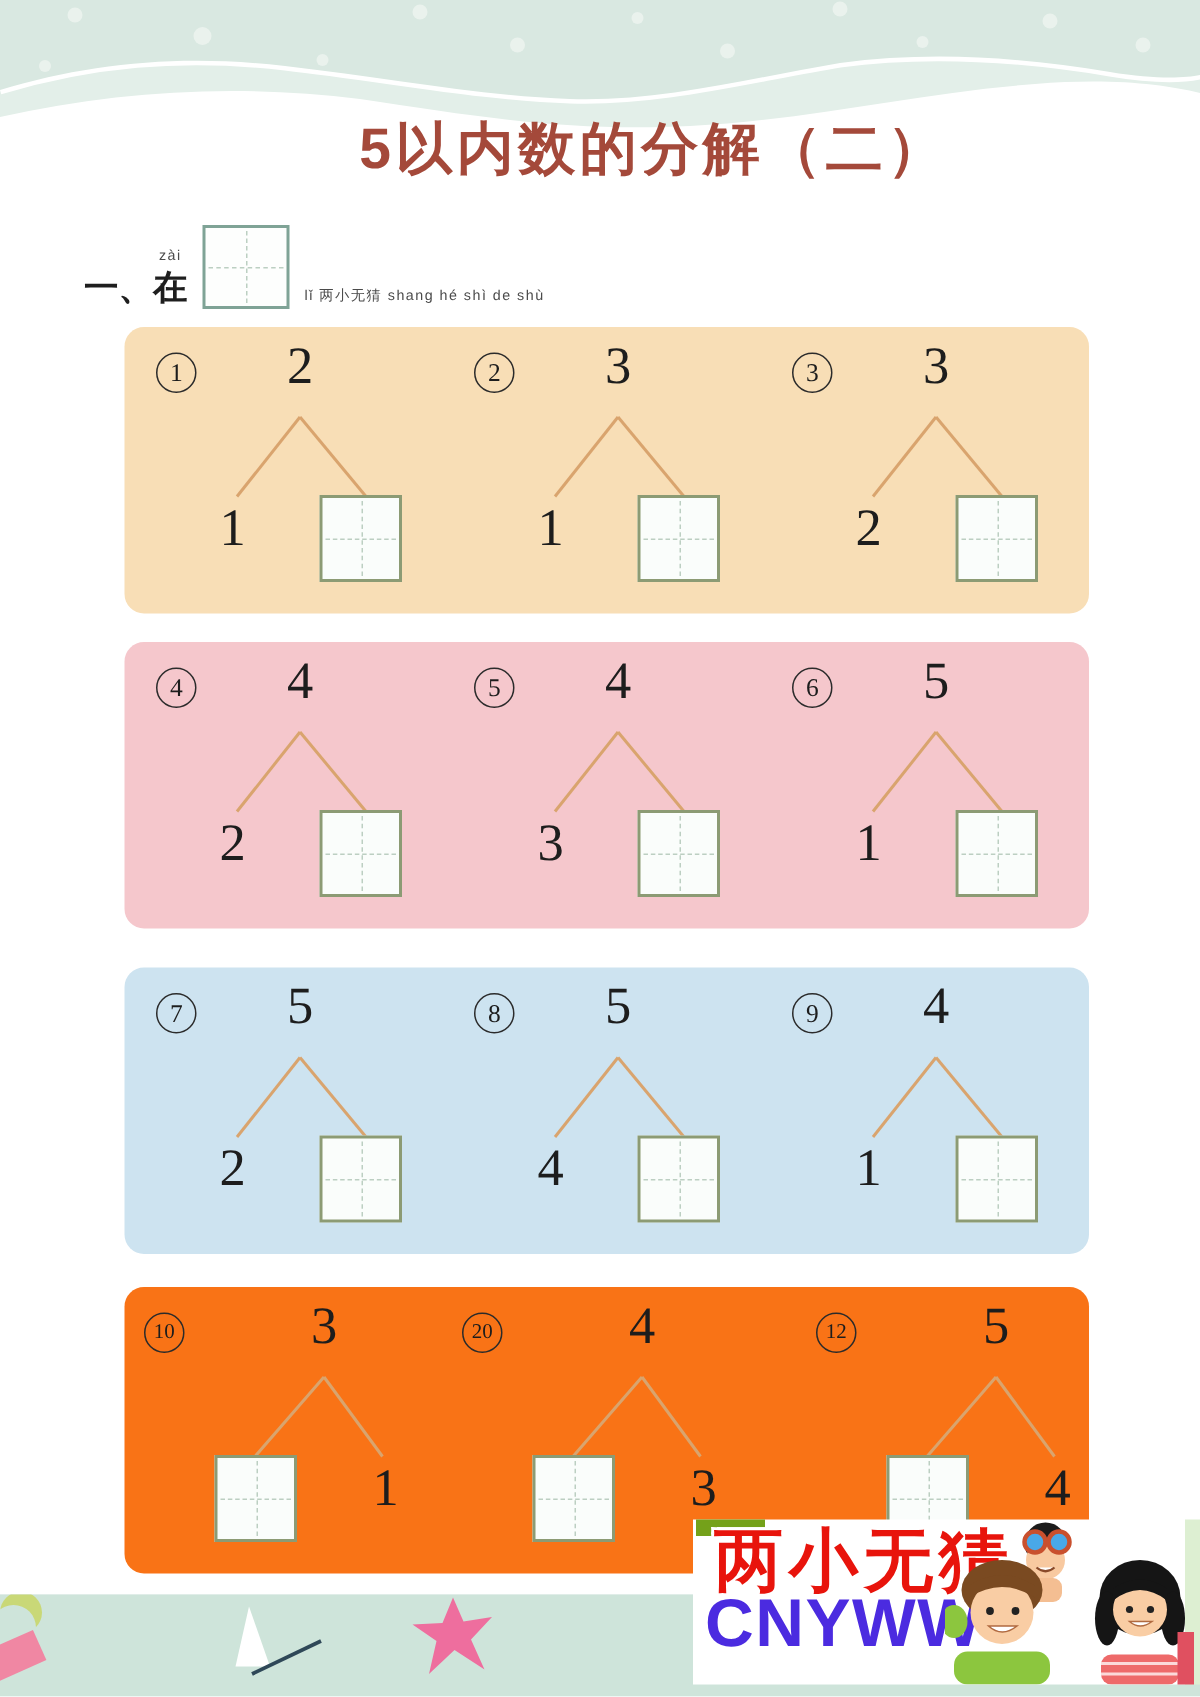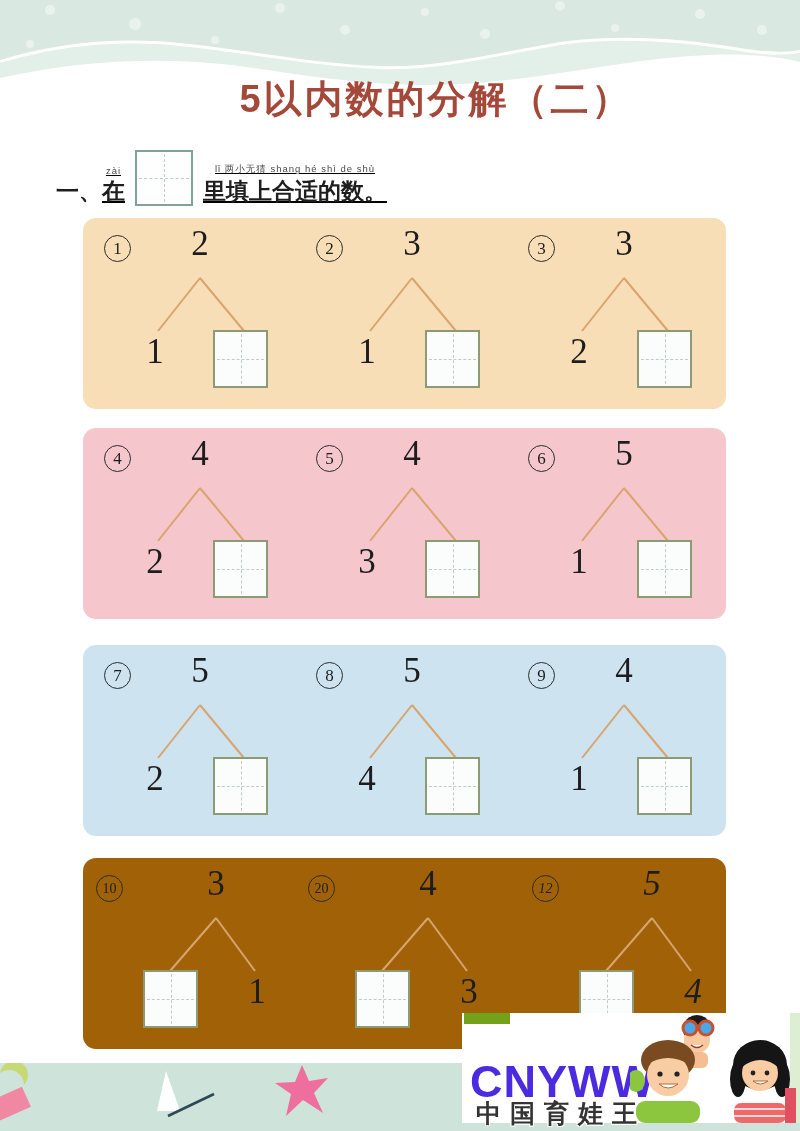"zài" .py-col { text-decoration: underline -> none }
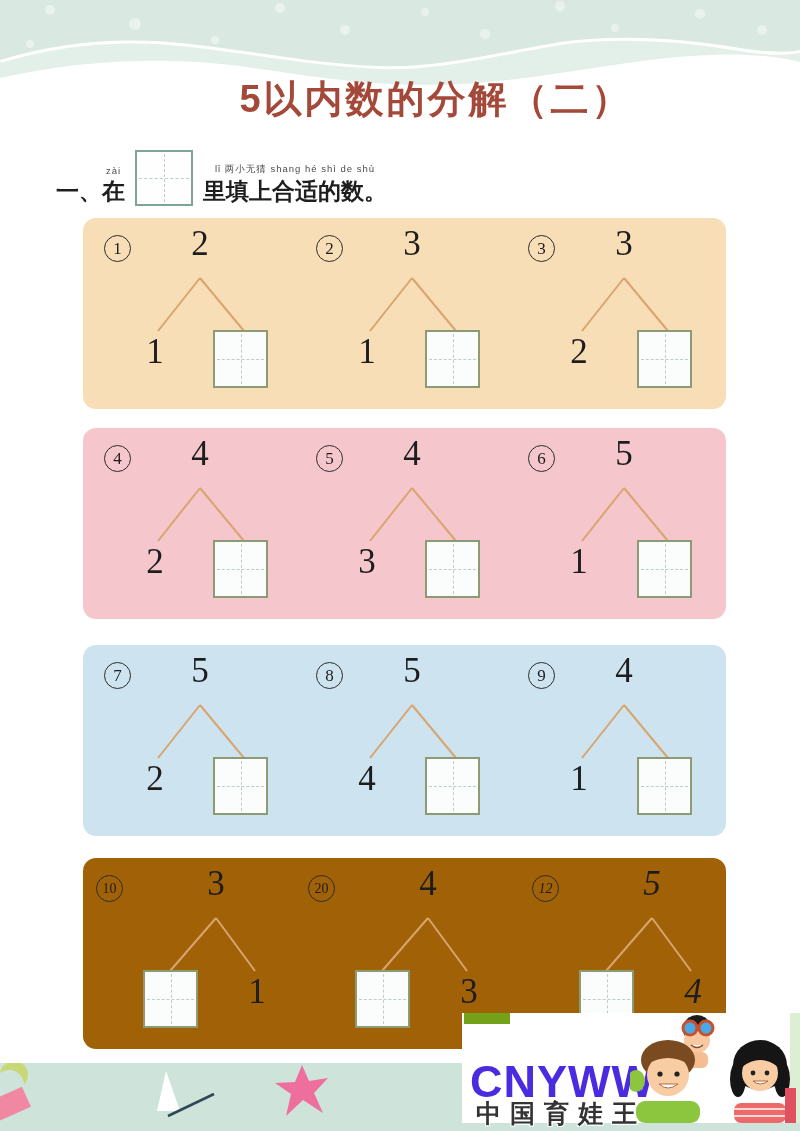"里填上合适的数。" span.cn { html: <span>里填上合适的数。</span> -> none }
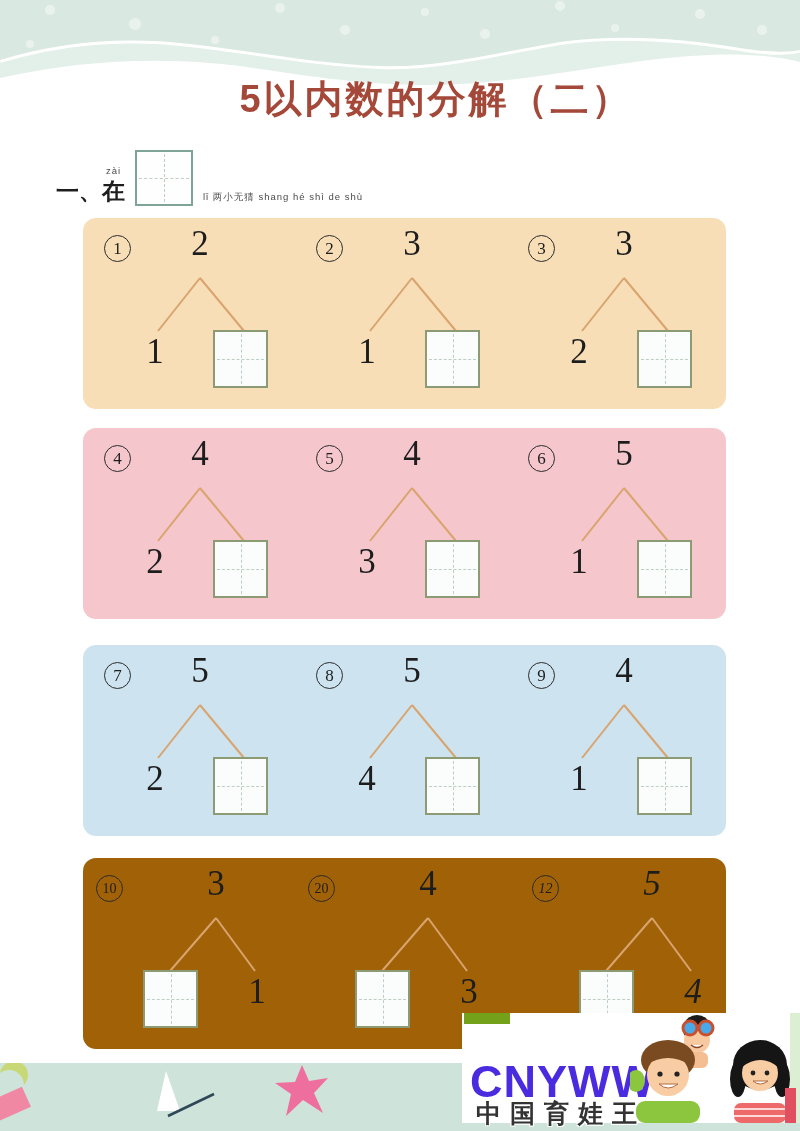"10" div.panel { background: #a16207 -> #f97316 }
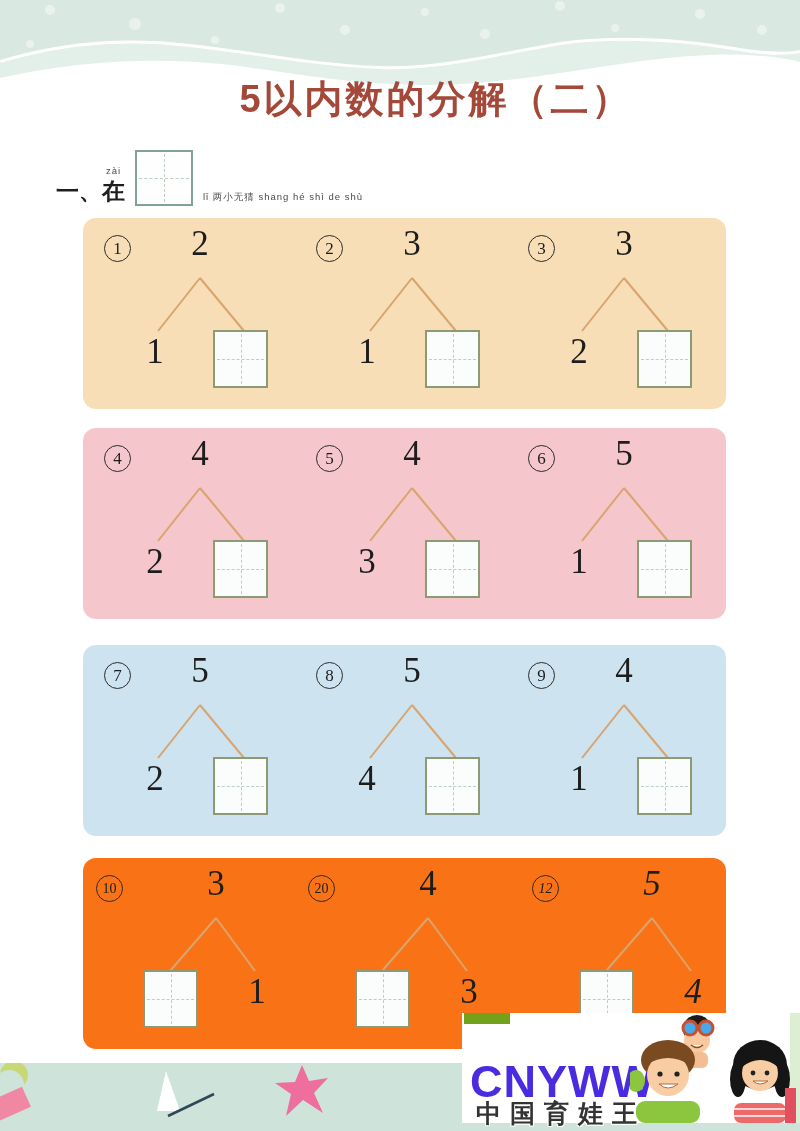"12" div.cell { font-style: italic -> none; left: 436px -> 448px }
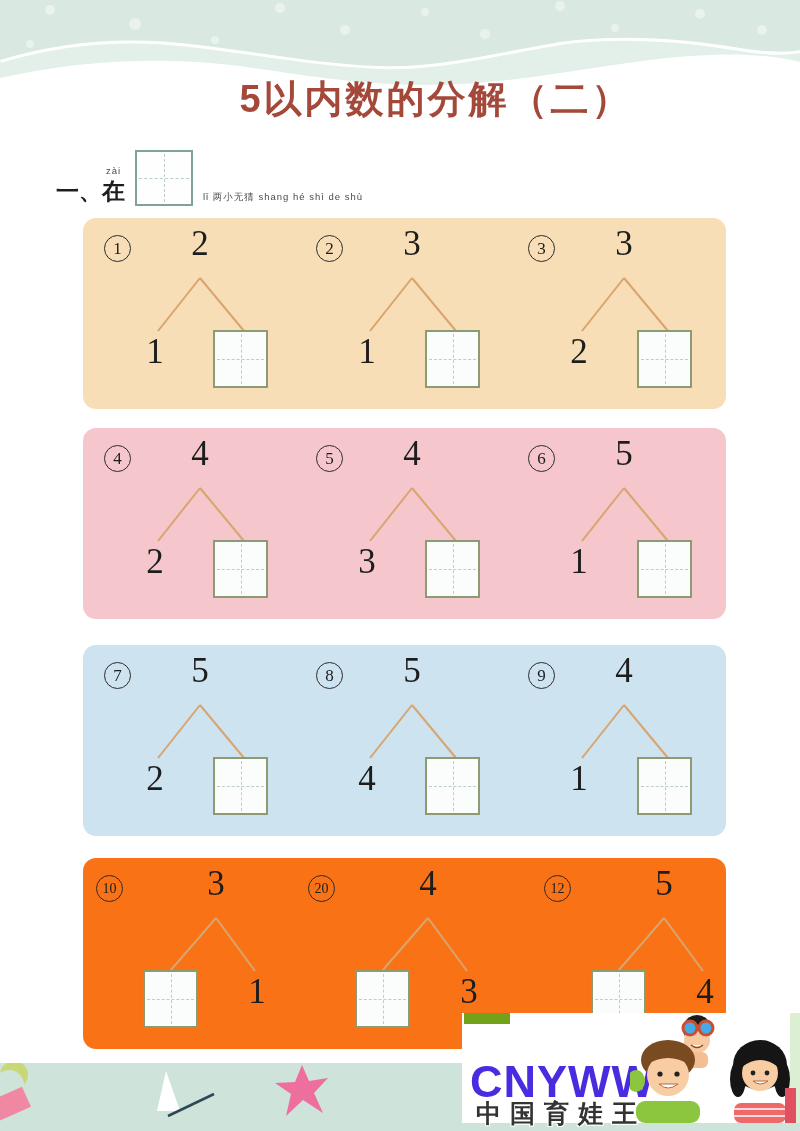"两小无猜" div.wm-l1 { html: none -> <div>两小无猜</div> }
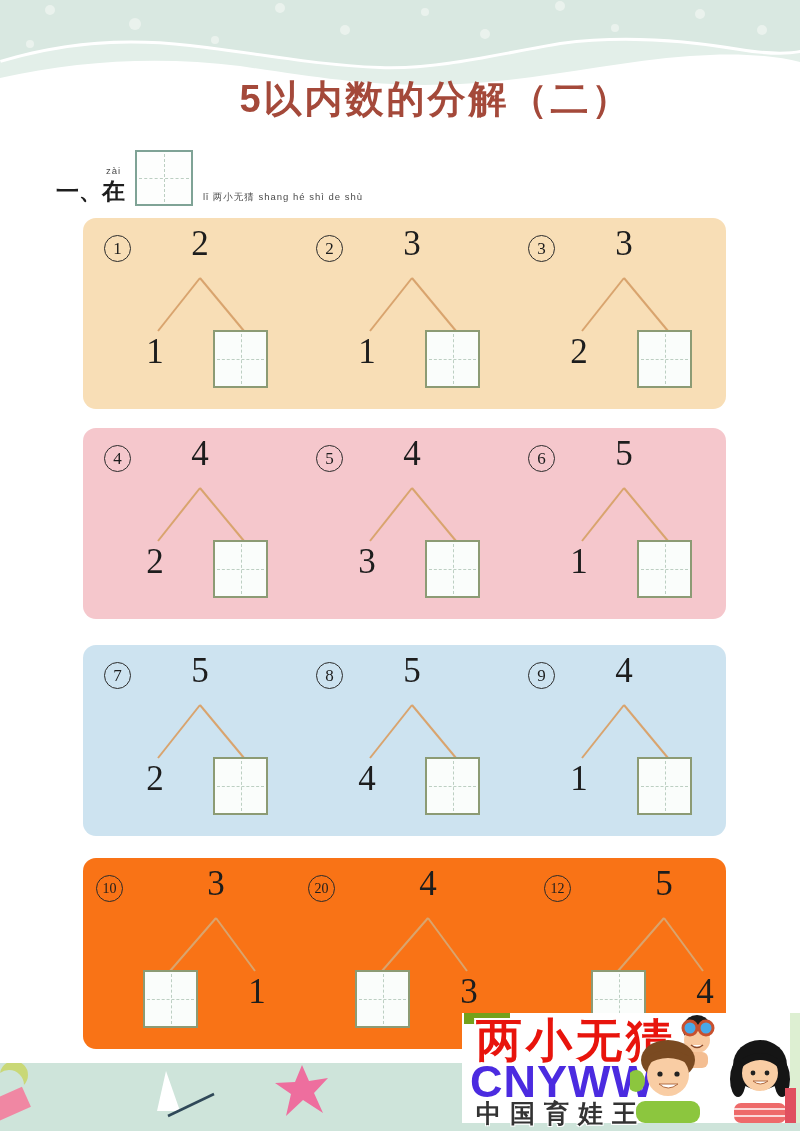"中国育娃王" div.wm-l3 { html: <div>中国育娃王</div> -> none }
